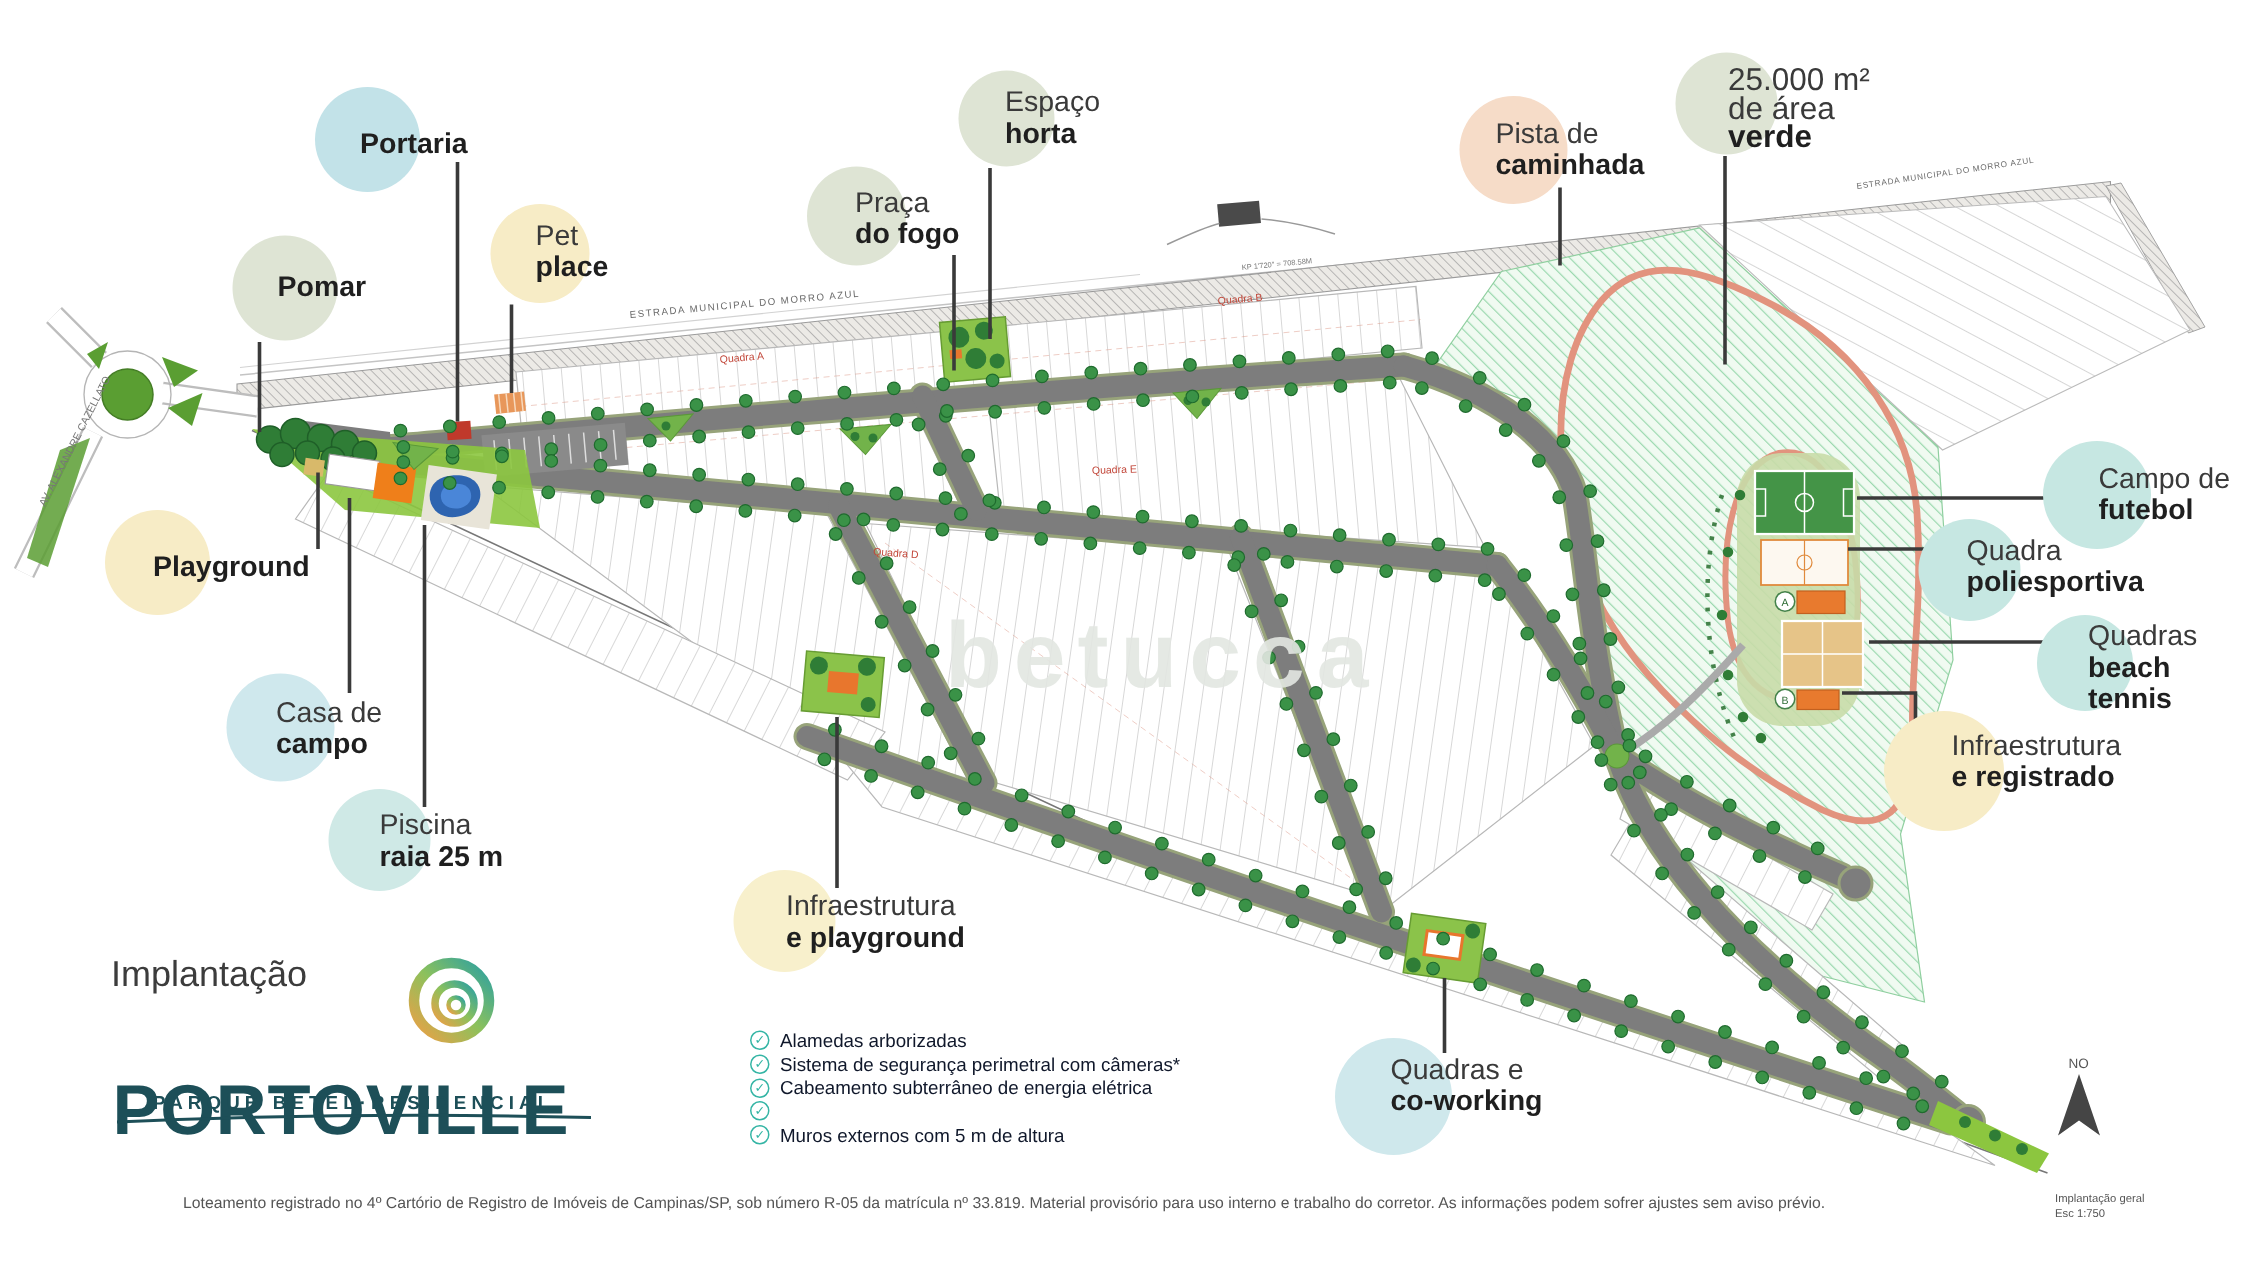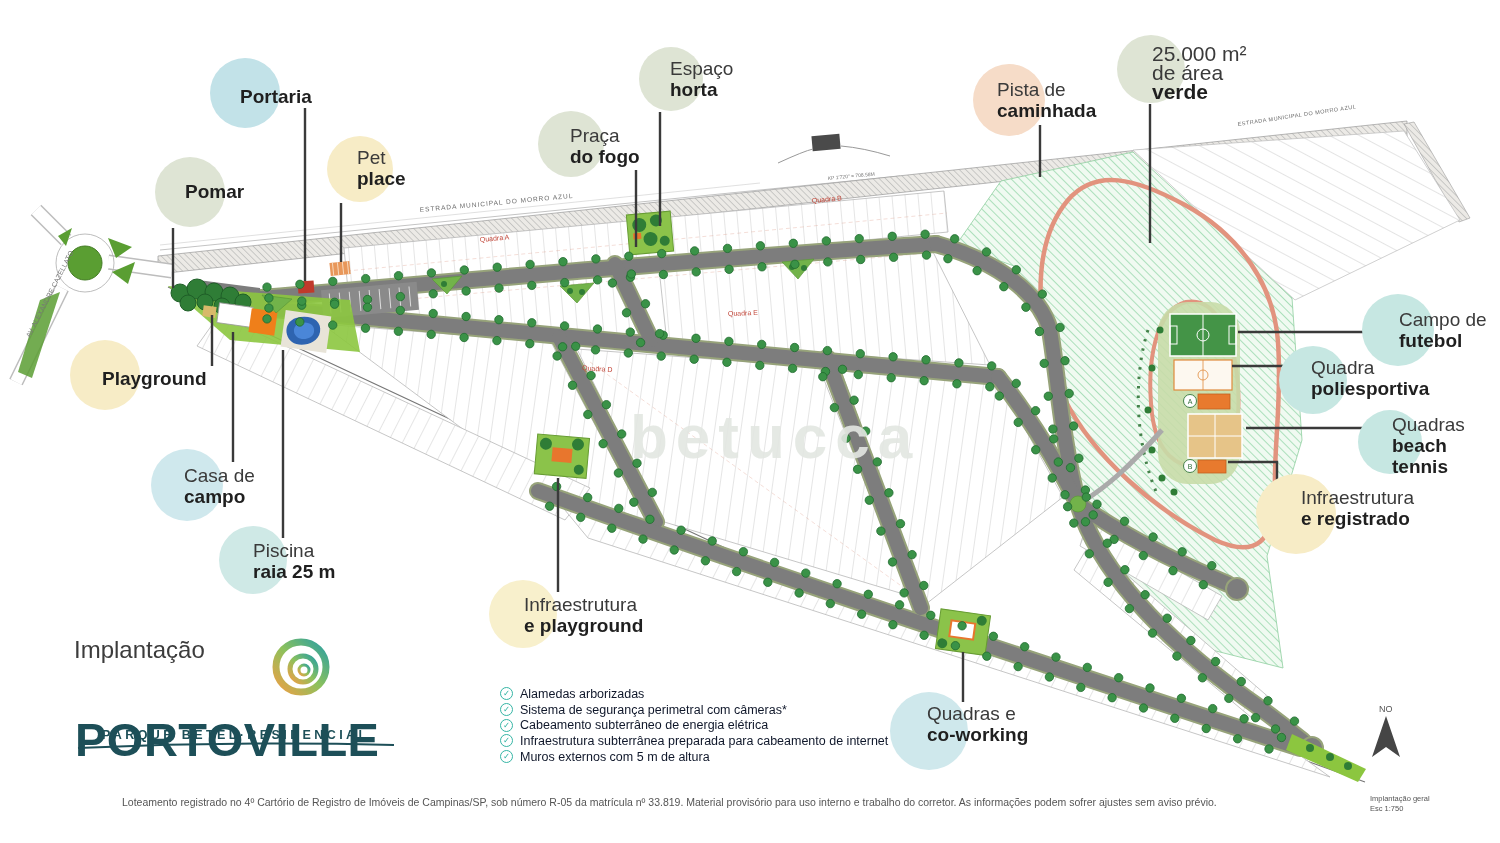"Infraestrutura subterrânea preparada" span.txt { html: <span>Infraestrutura subterrânea preparada para cabeamento de internet</span> -> none }
